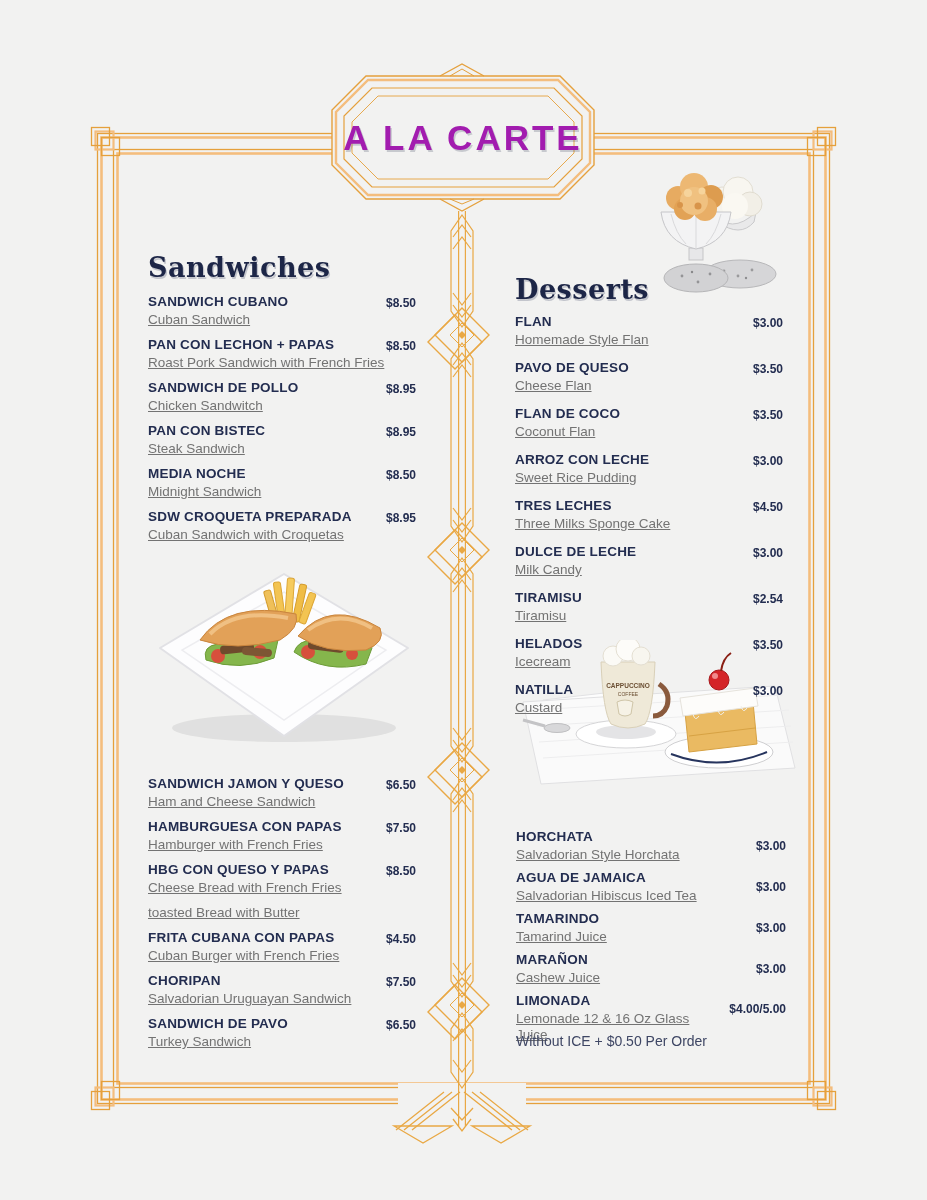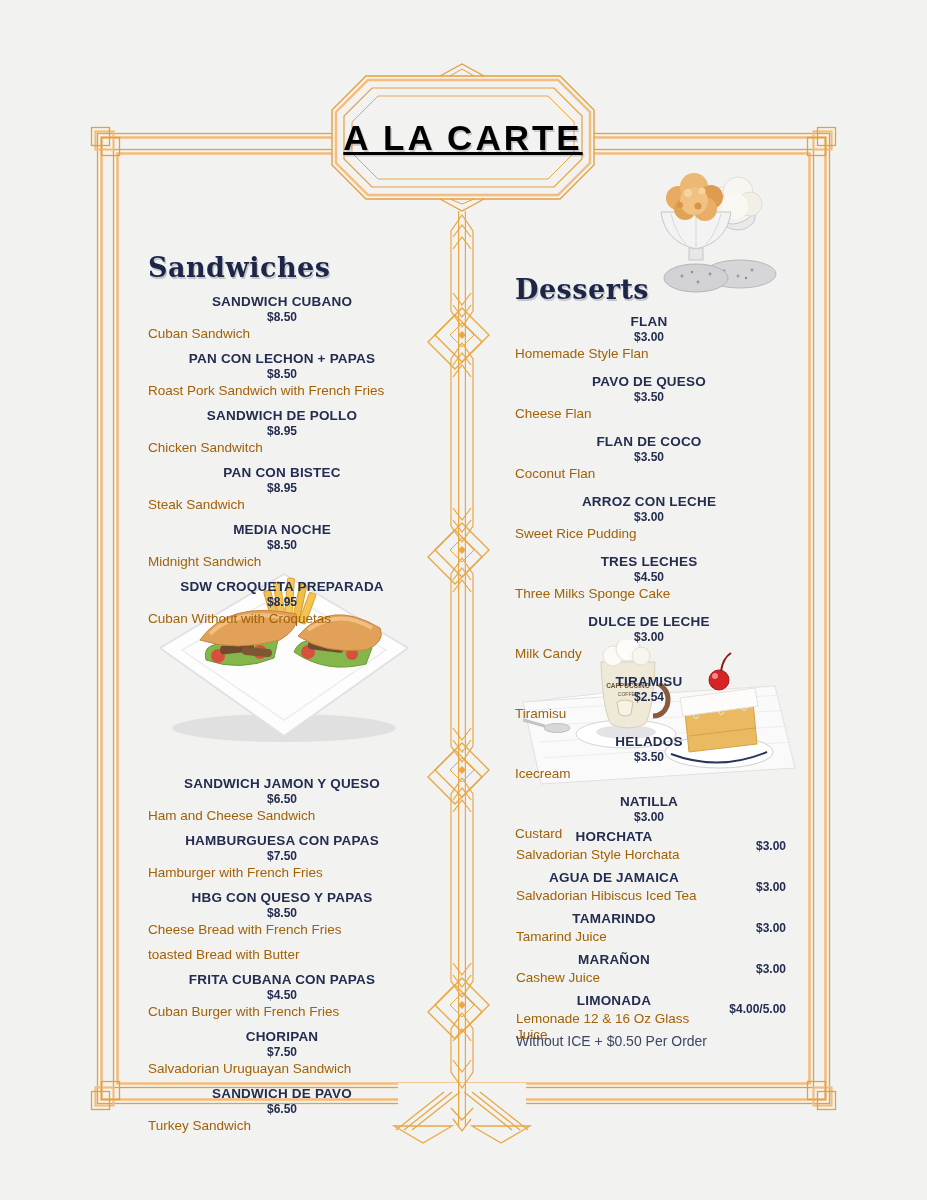"A LA CARTE" .title-box h1 { color: #000000 -> #a21caf; text-decoration: underline -> none }
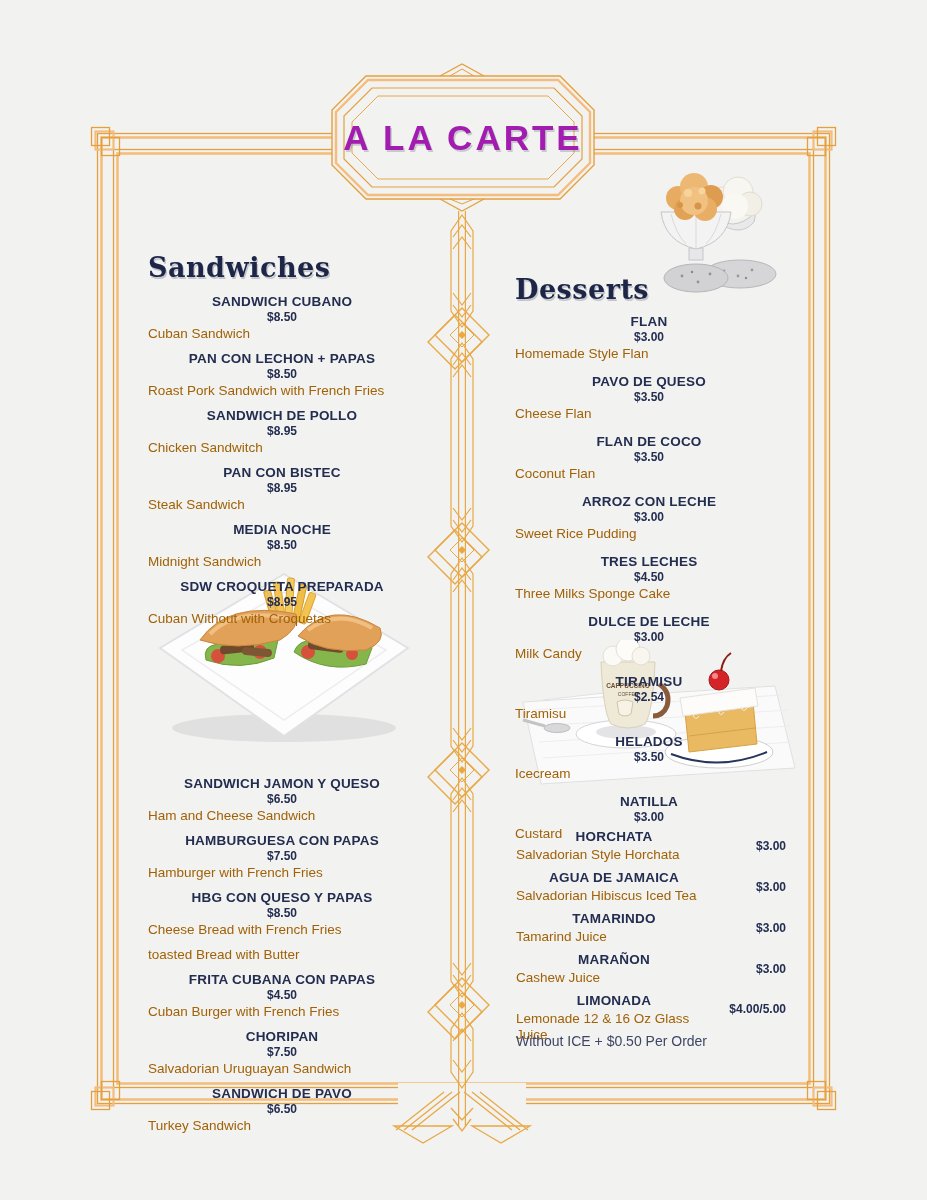"SANDWICH CUBANO" .item .row { align-items: center -> flex-end; flex-direction: column -> none }
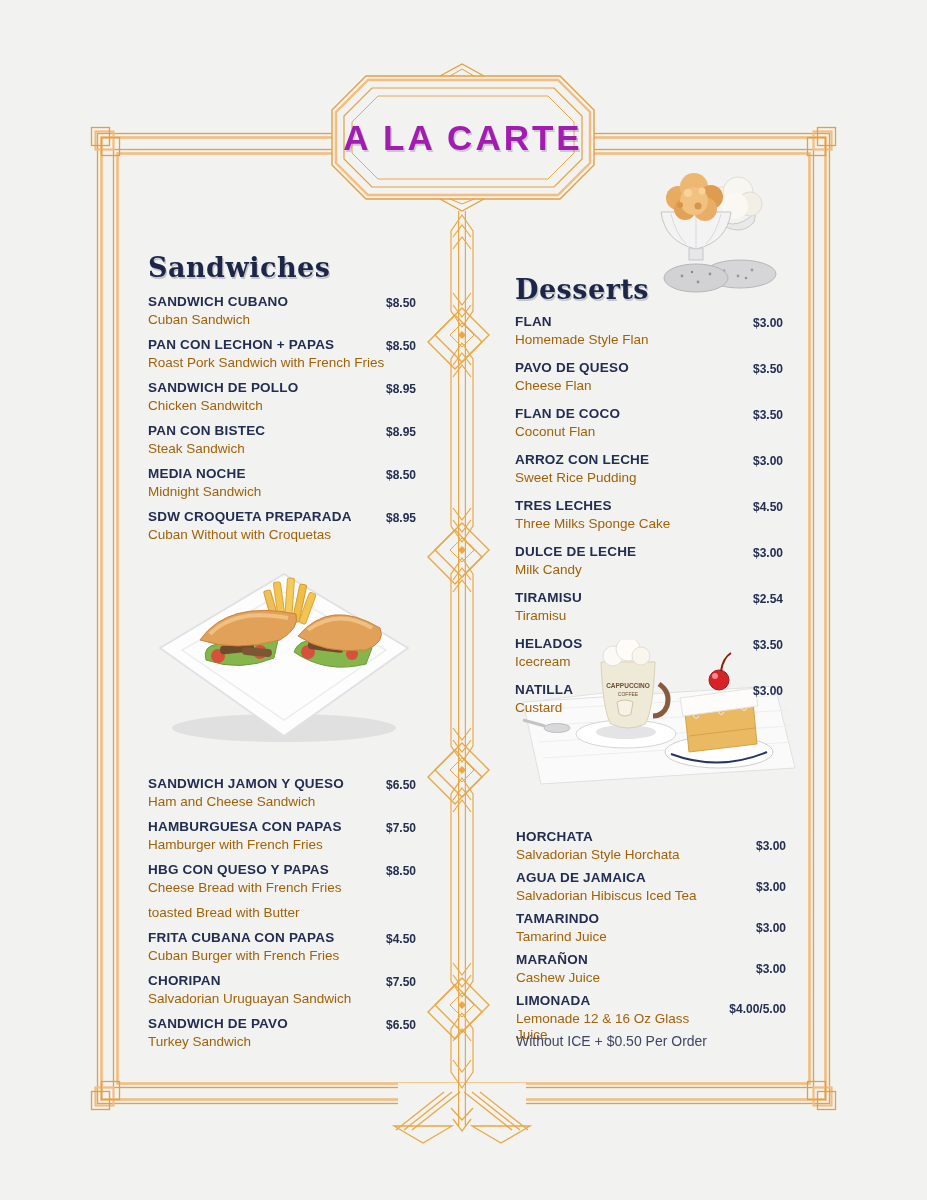"Cuban Sandwich" .item .desc { color: #a16207 -> #737373; text-decoration: none -> underline }
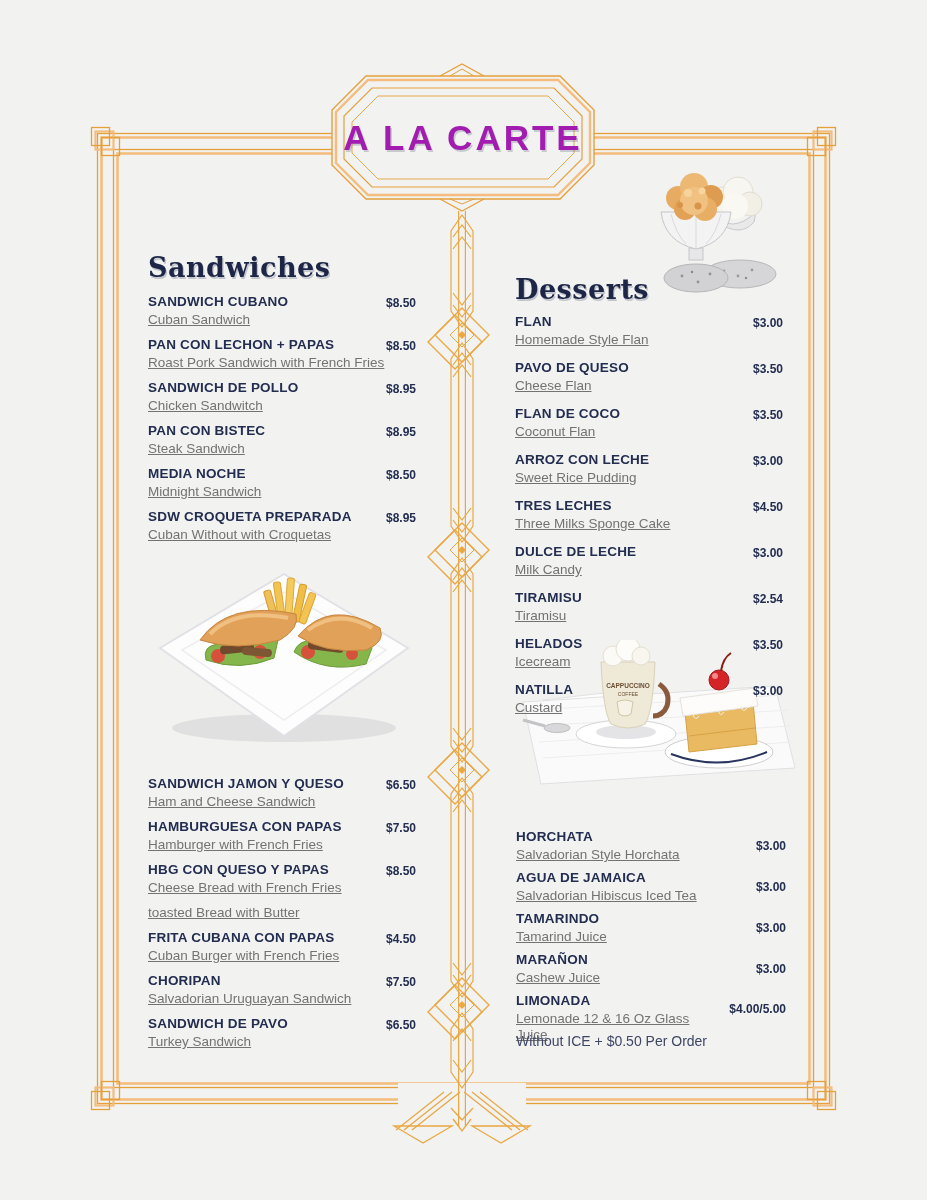"Cuban Without with Croquetas" div.desc { text: Without -> Sandwich }
